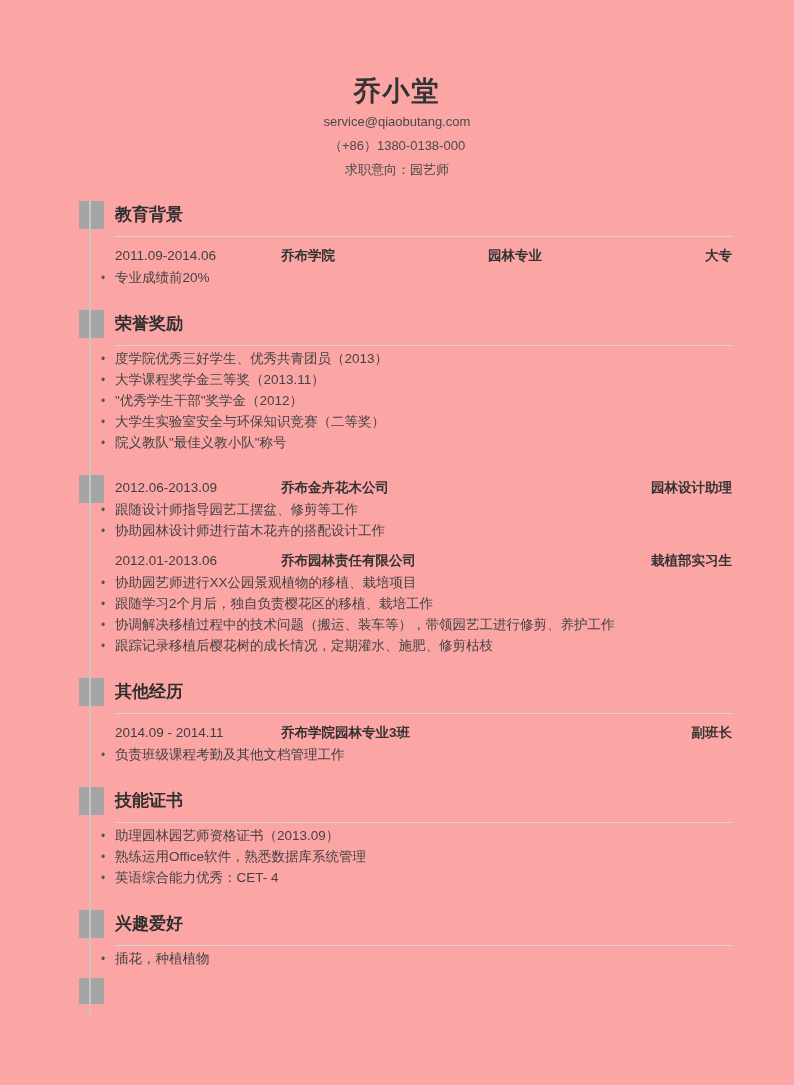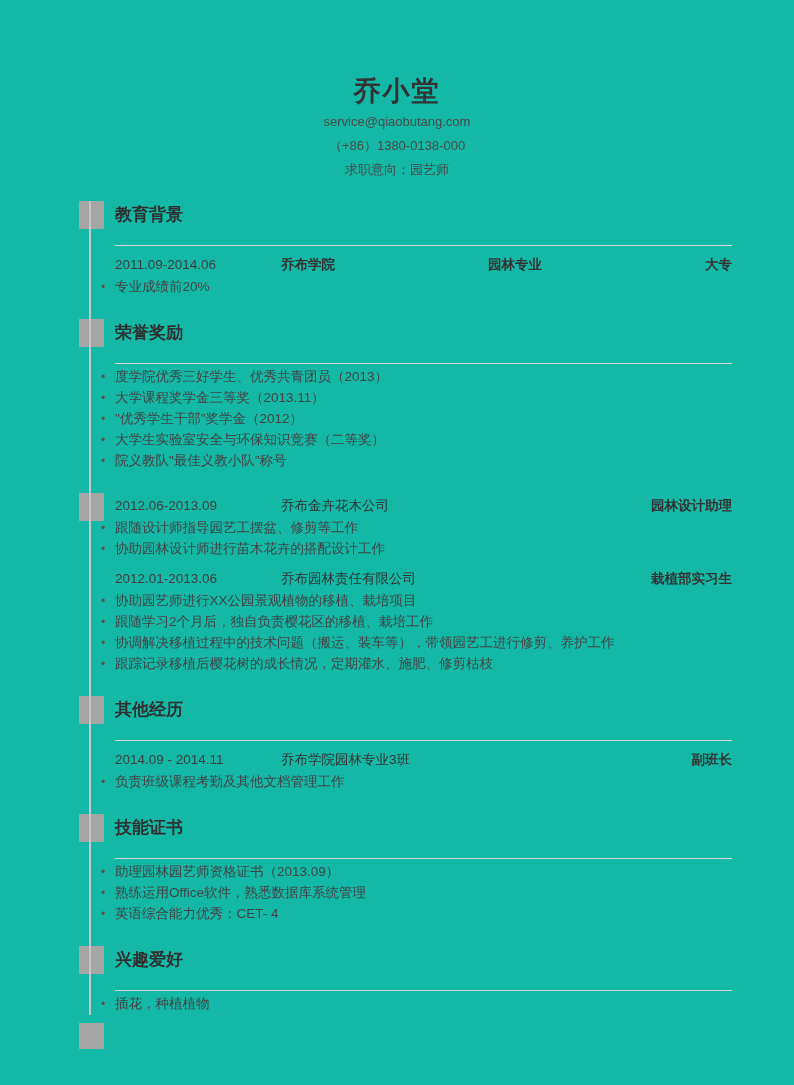"乔小堂" .page { background: #14b8a6 -> #fca5a5 }
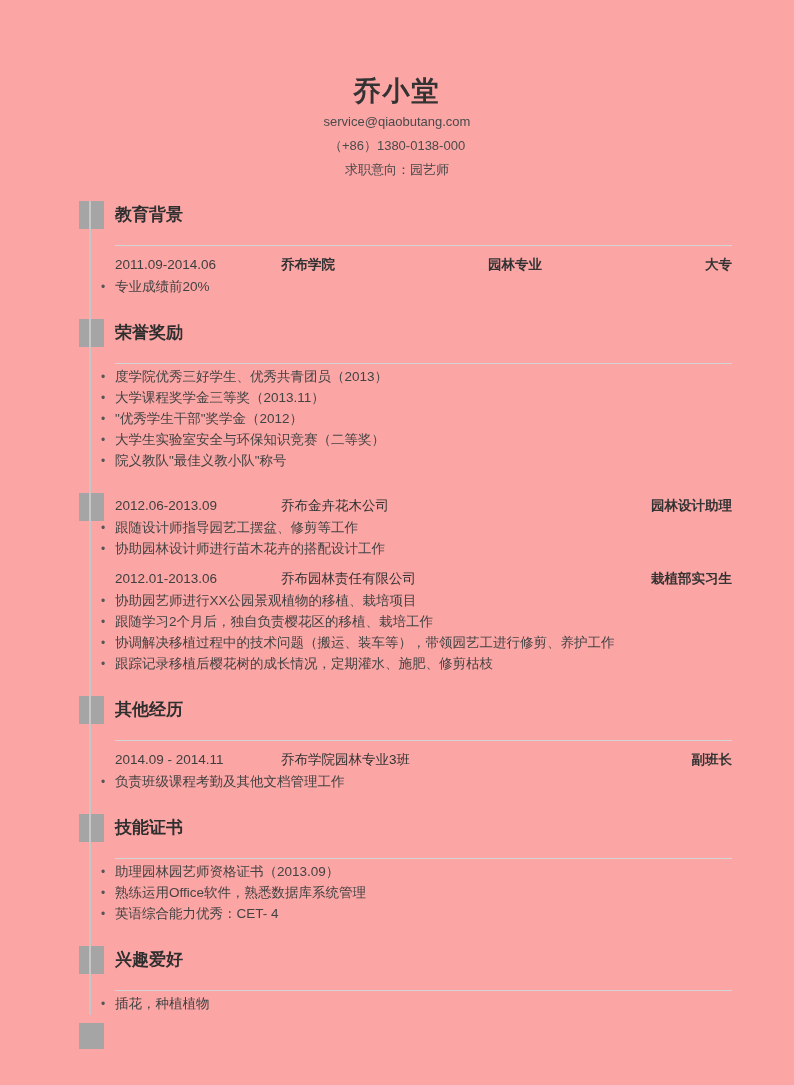"教育背景" .stitle { padding-bottom: 19px -> 10px }
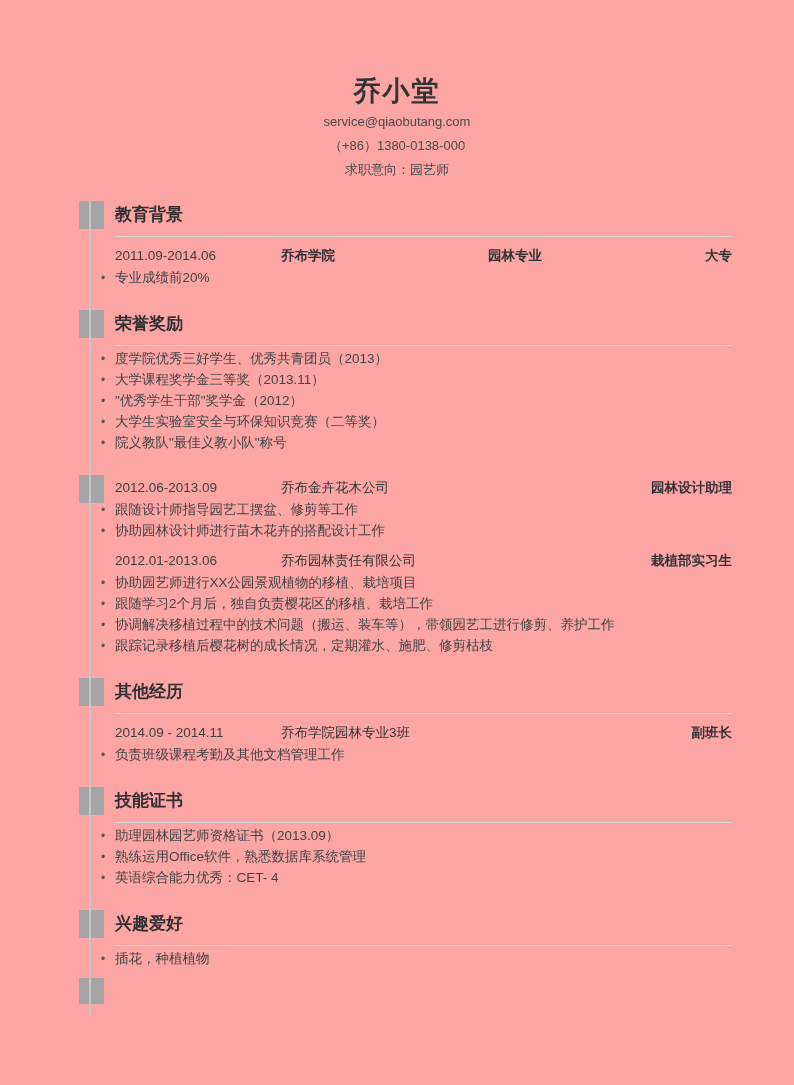"乔布金卉花木公司" .org-flex { font-weight: normal -> bold }
